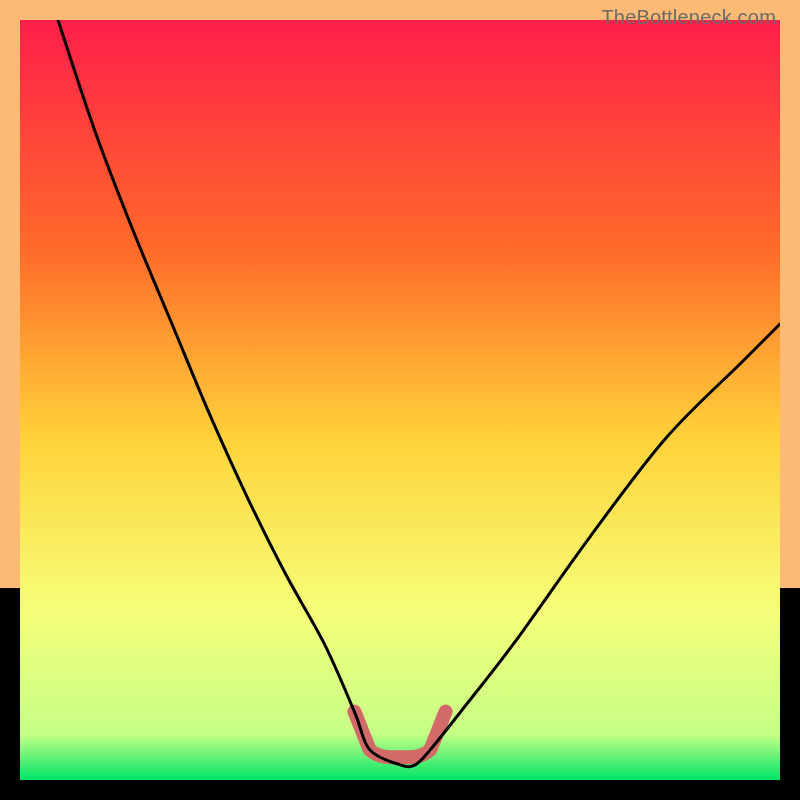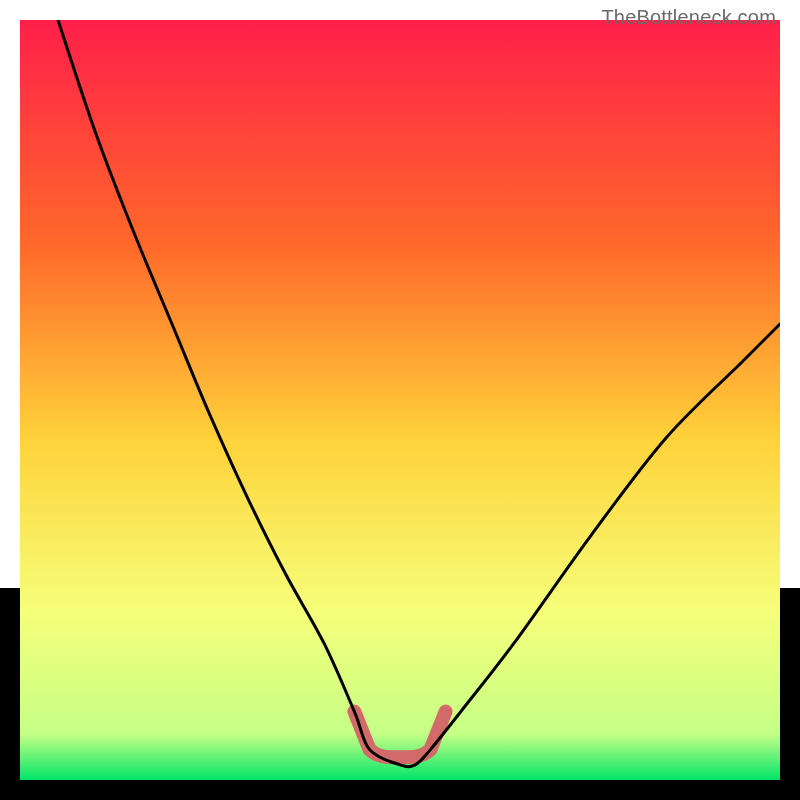"TheBottleneck.com" .container { background: #ffffff -> #fdba74 }
